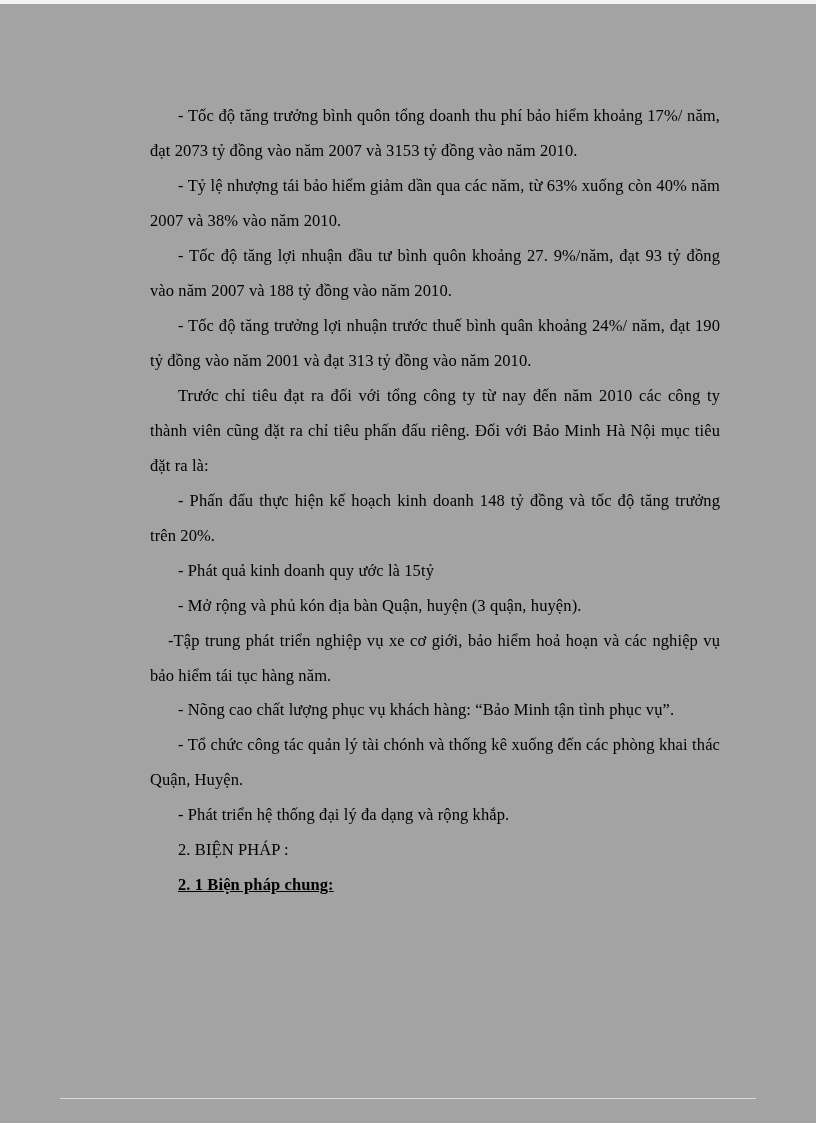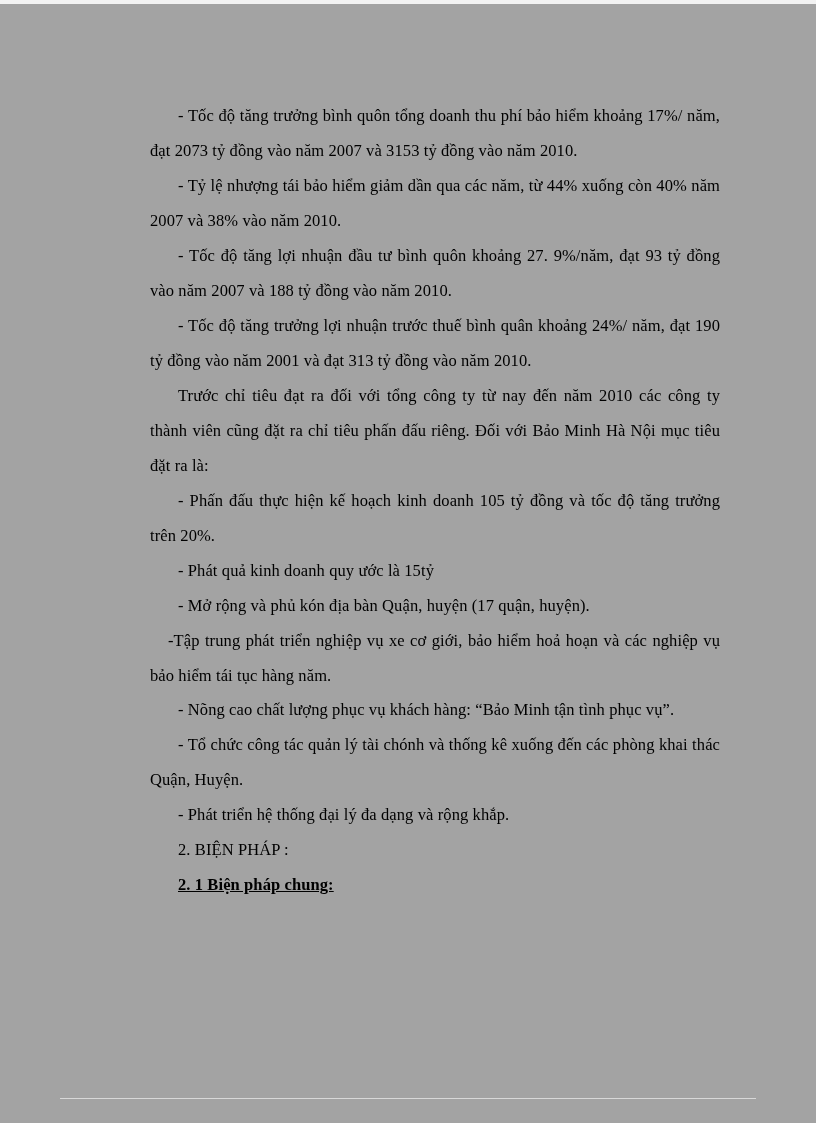"- Tỷ lệ nhượng tái" p.indent { text: 44% -> 63% }
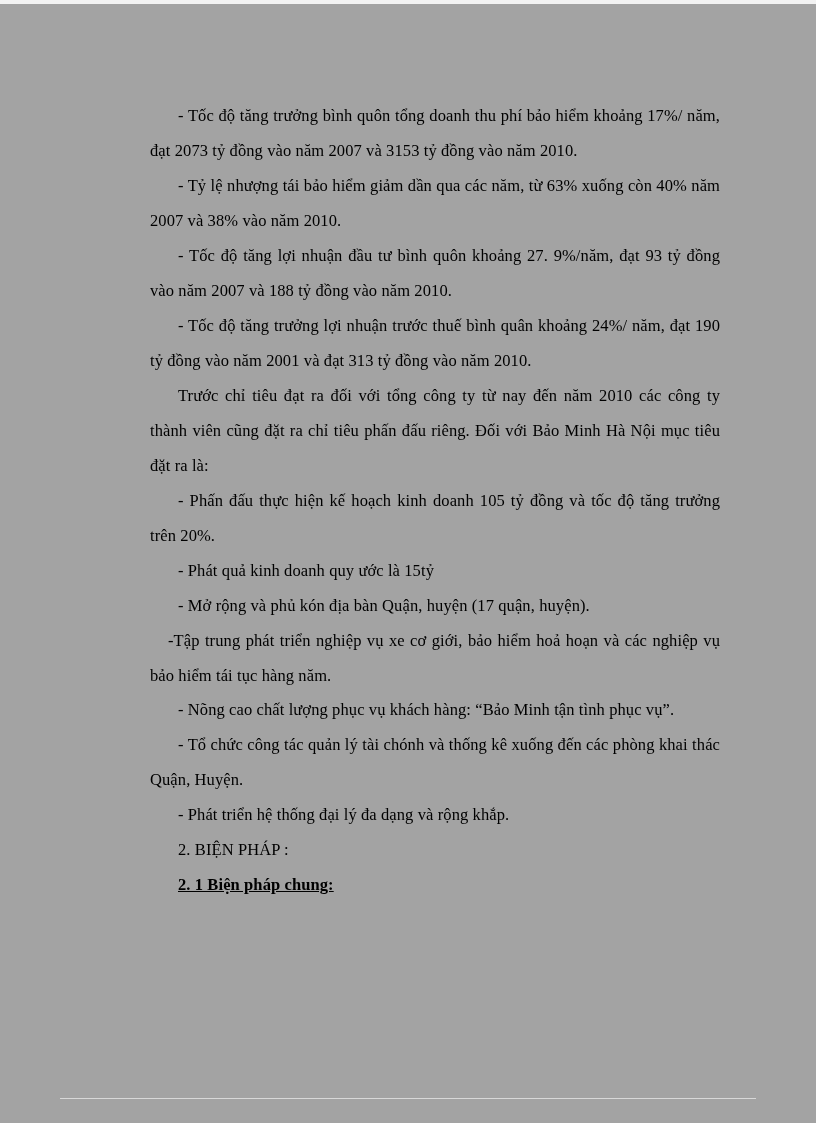"- Phấn đấu thực hiện" p.indent { text: 105 -> 148 }
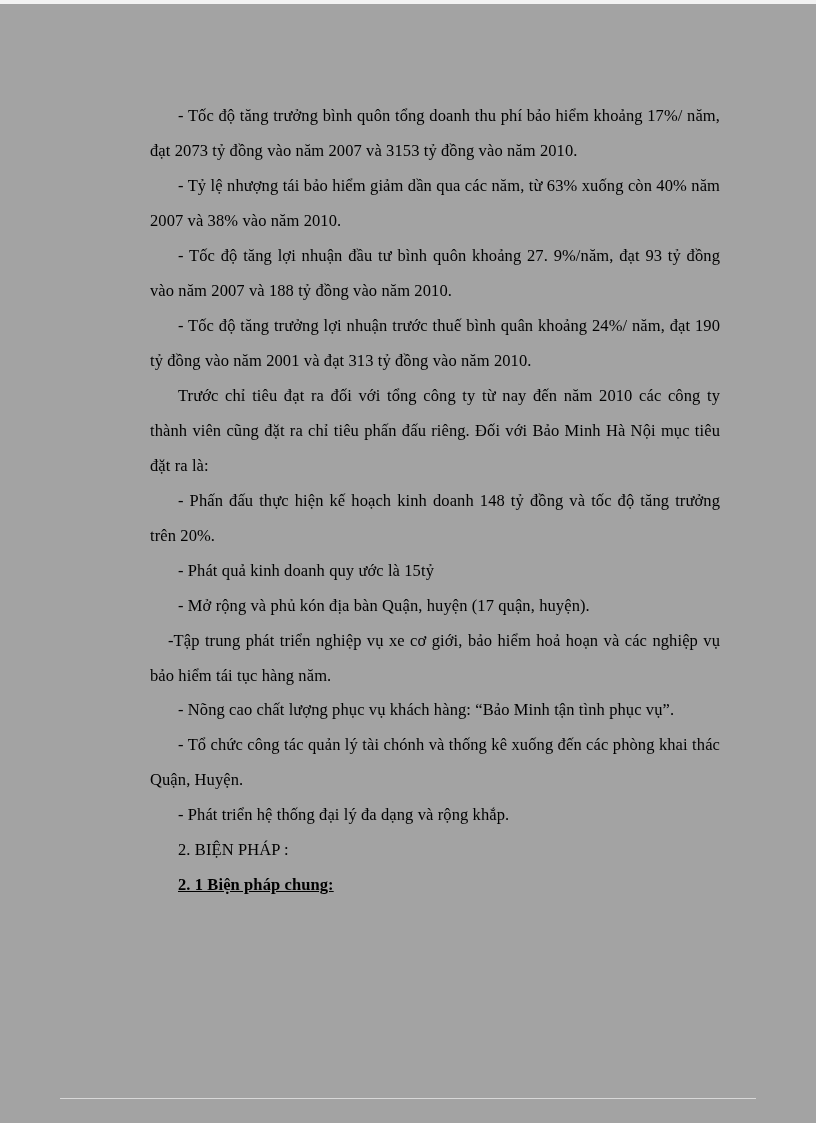"- Mở rộng và phủ" p.indent { text: 17 -> 3 }
